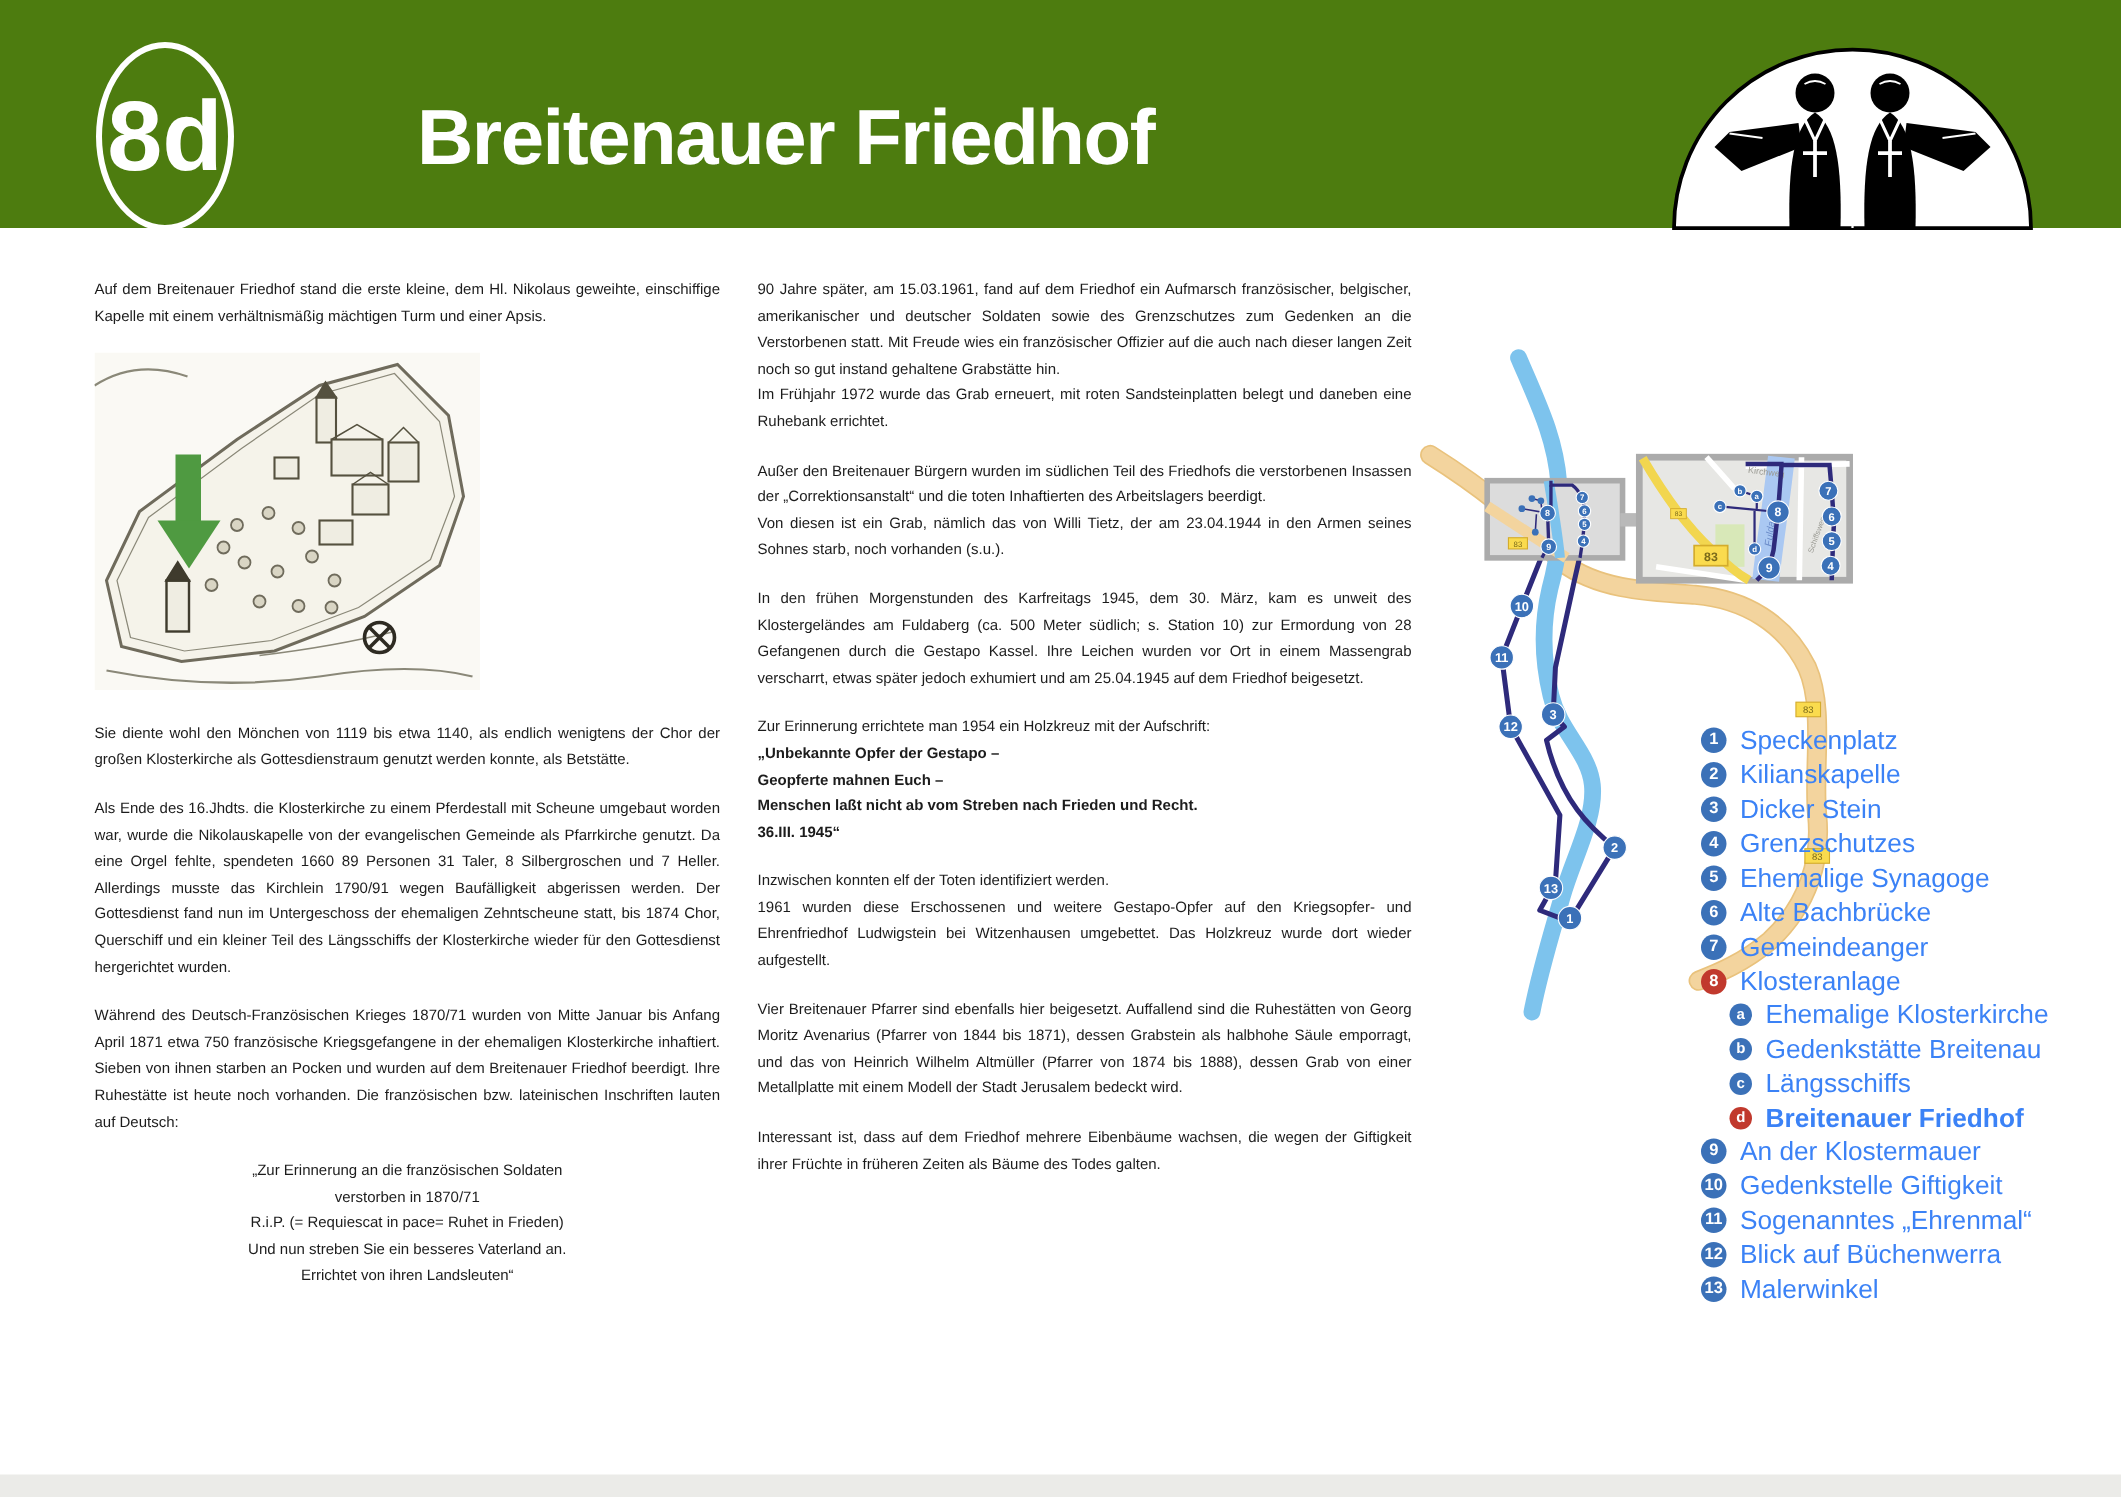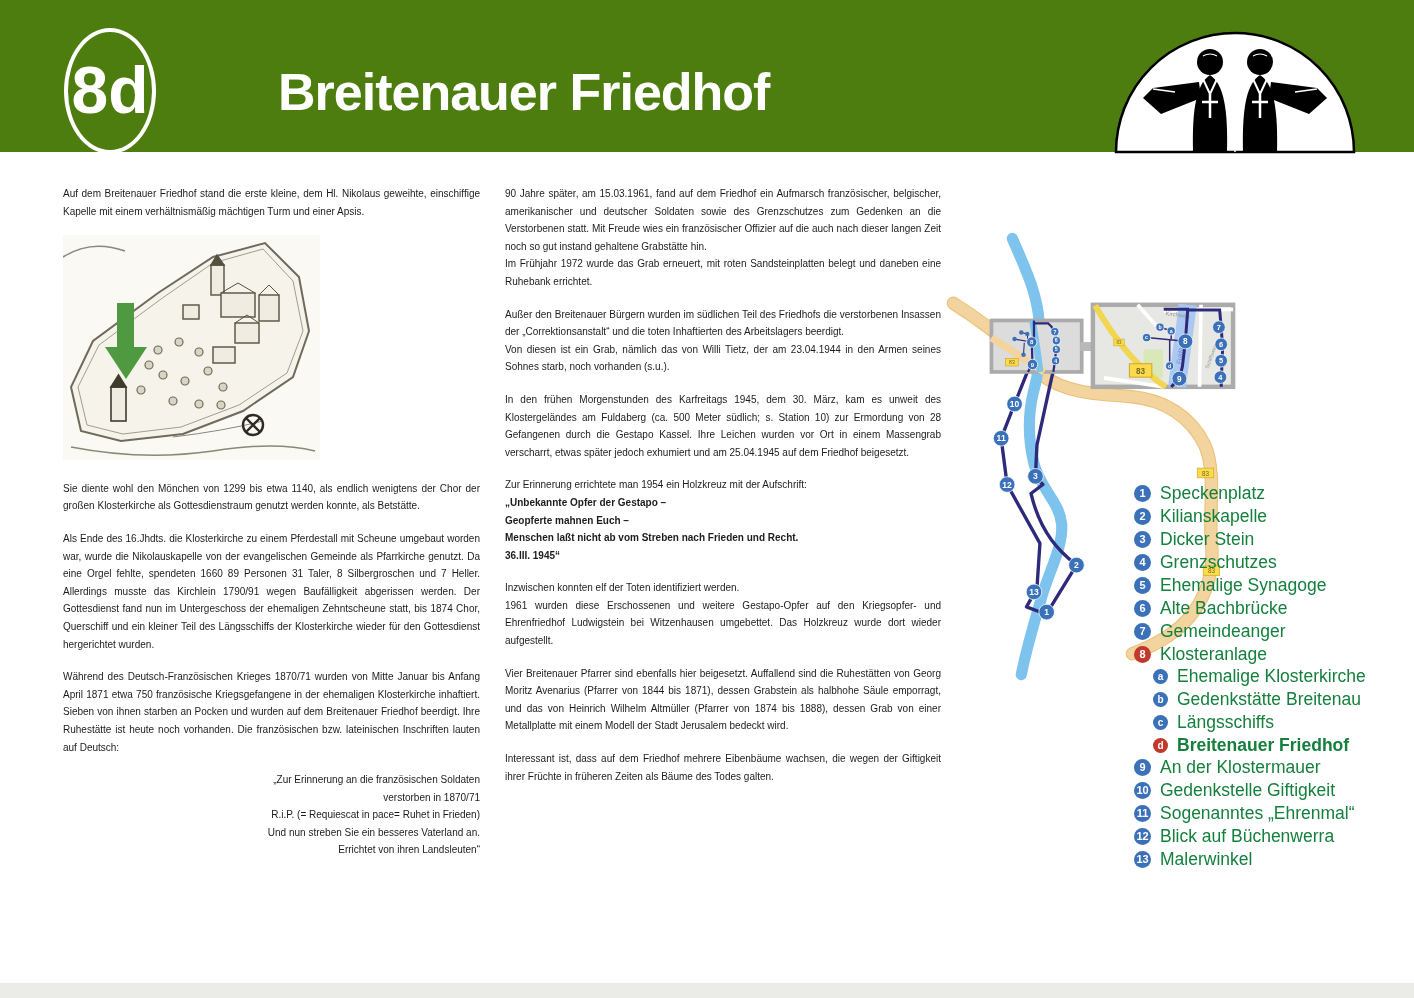"Sie diente wohl den Mönchen" p.para { text: 1299 -> 1119 }
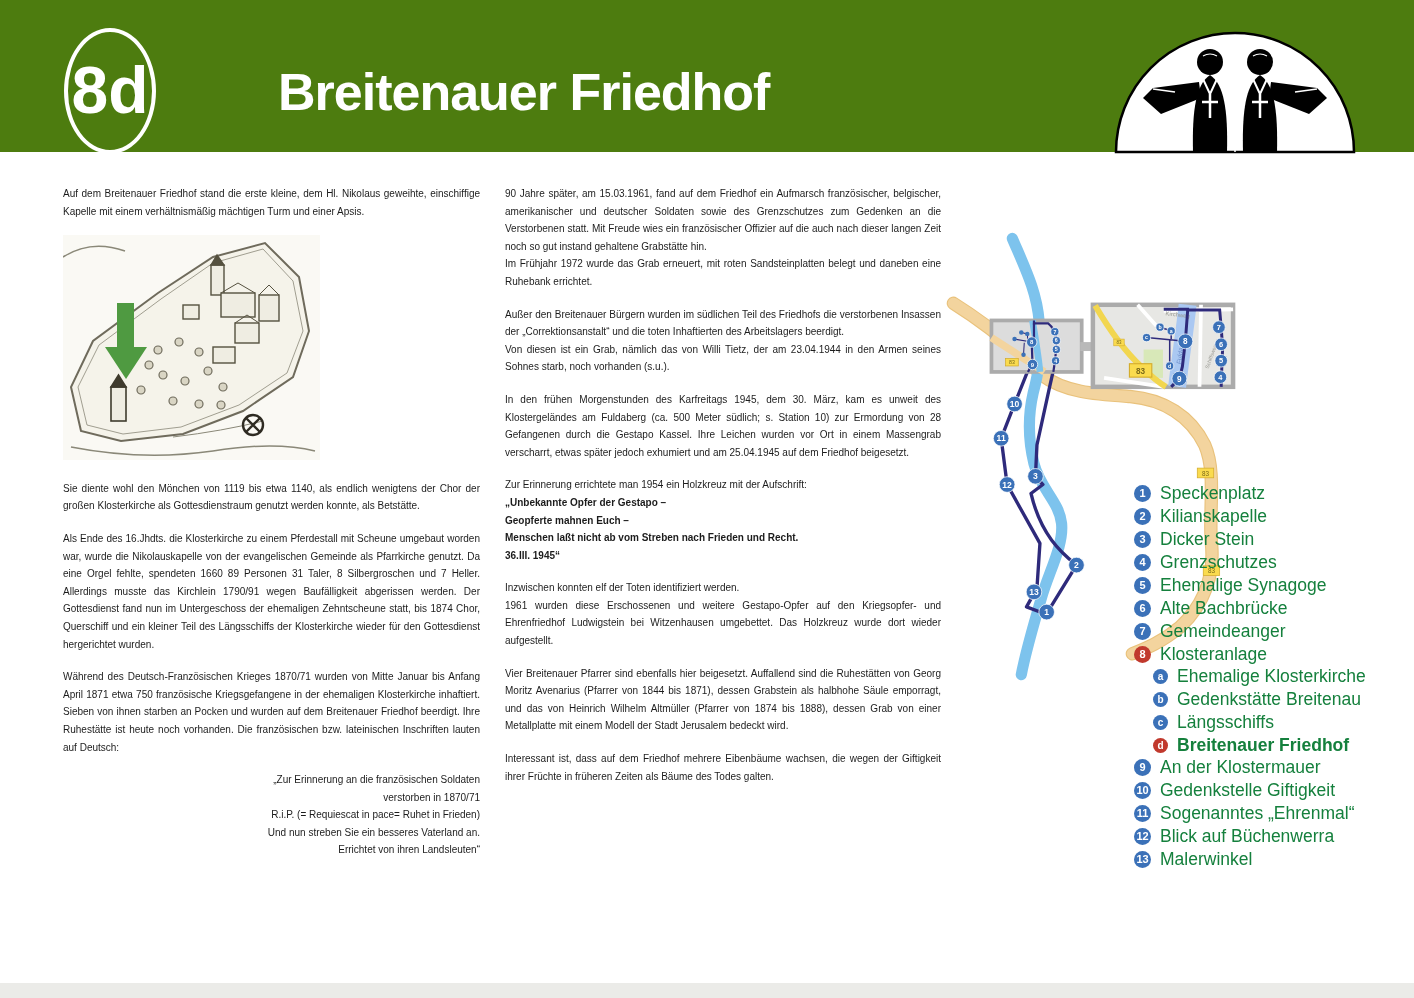"Speckenplatz" .leg-label { color: #15803d -> #3b82f6 }
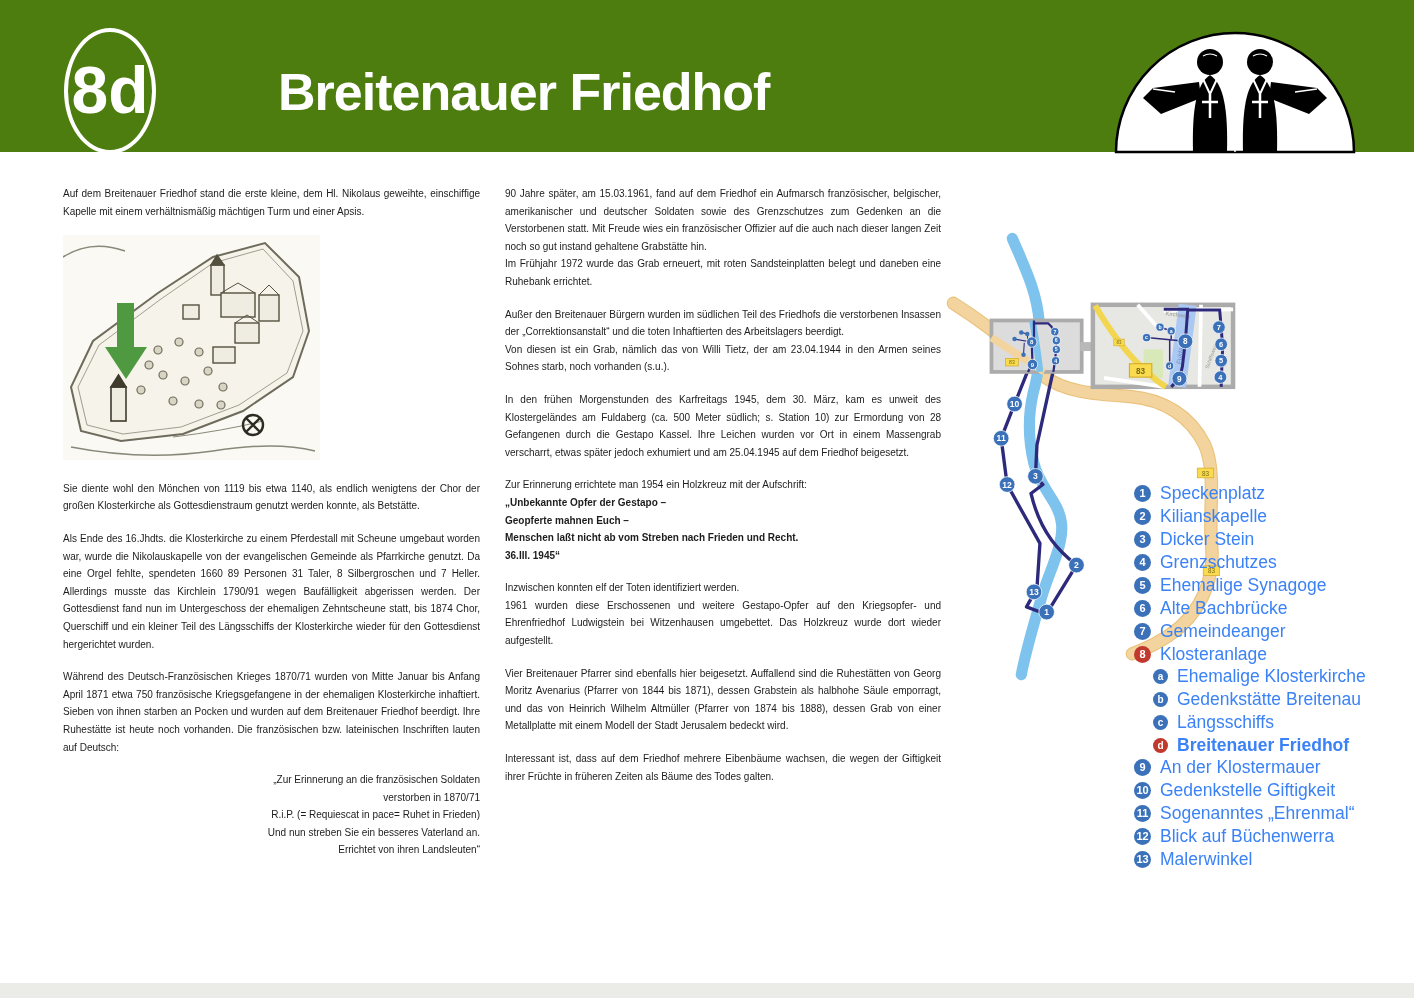"„Zur Erinnerung an die französischen" .quote { text-align: right -> center }
